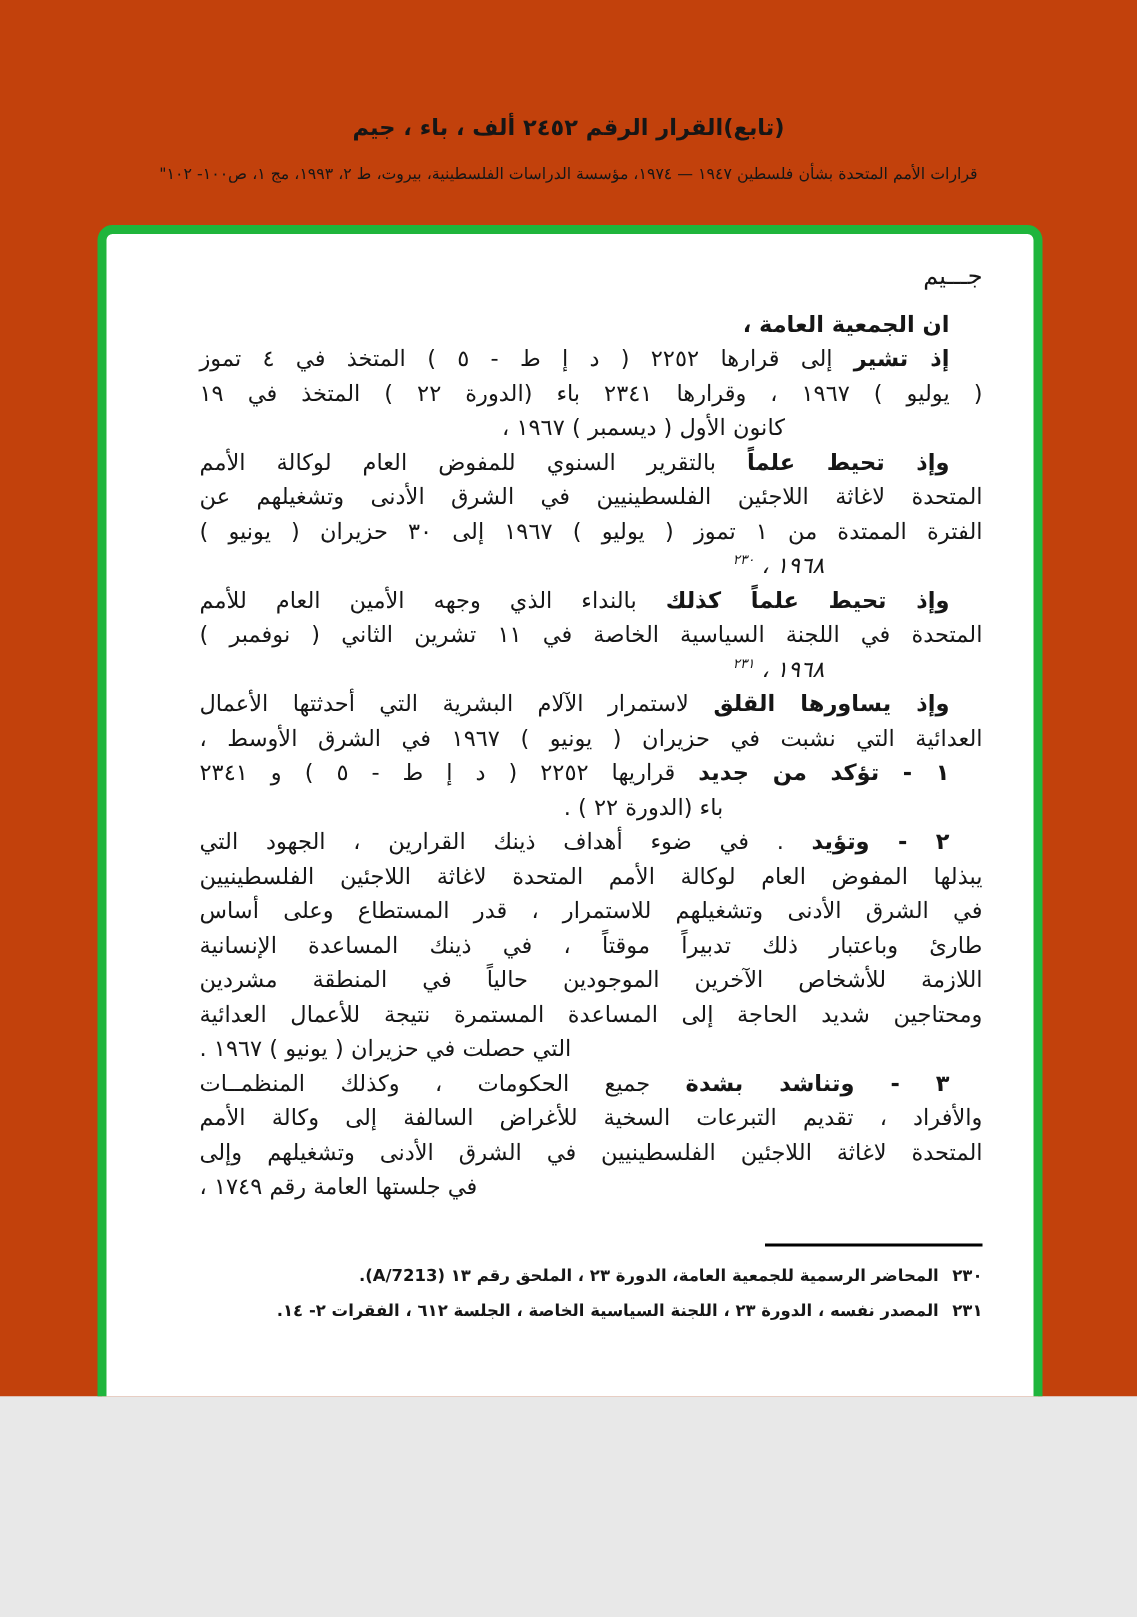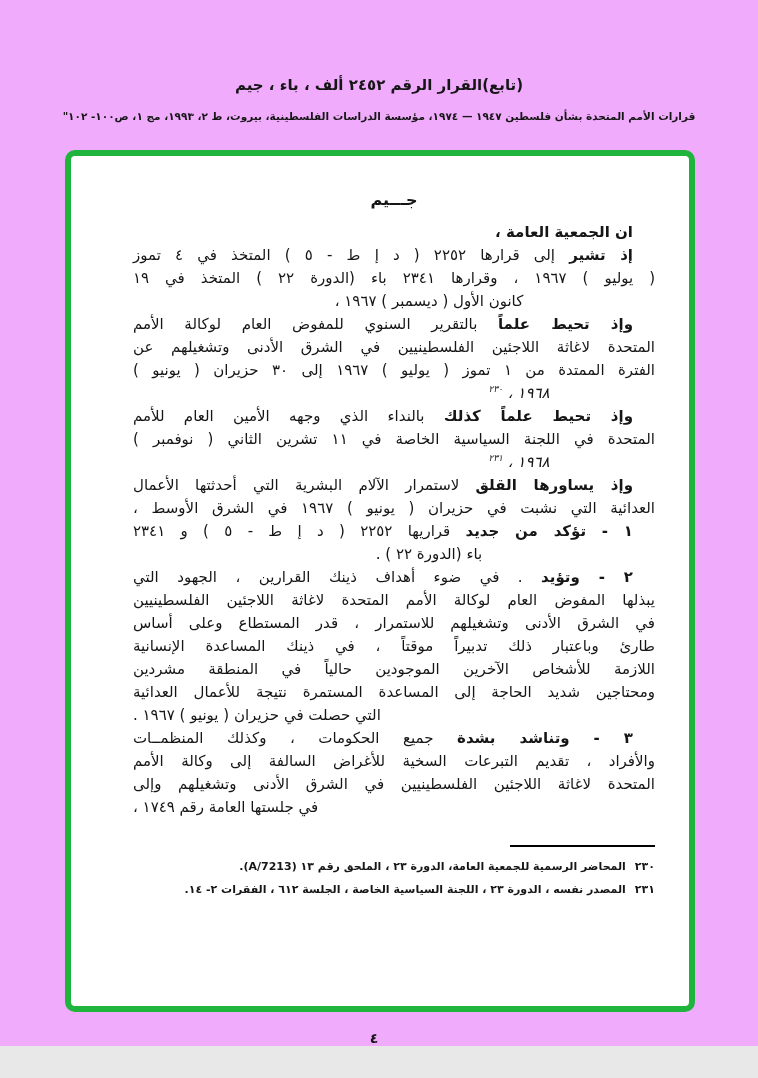"(تابع)القرار الرقم ٢٤٥٢ ألف ،" .page { background: #f0abfc -> #c2410c; height: 1046px -> 931px }
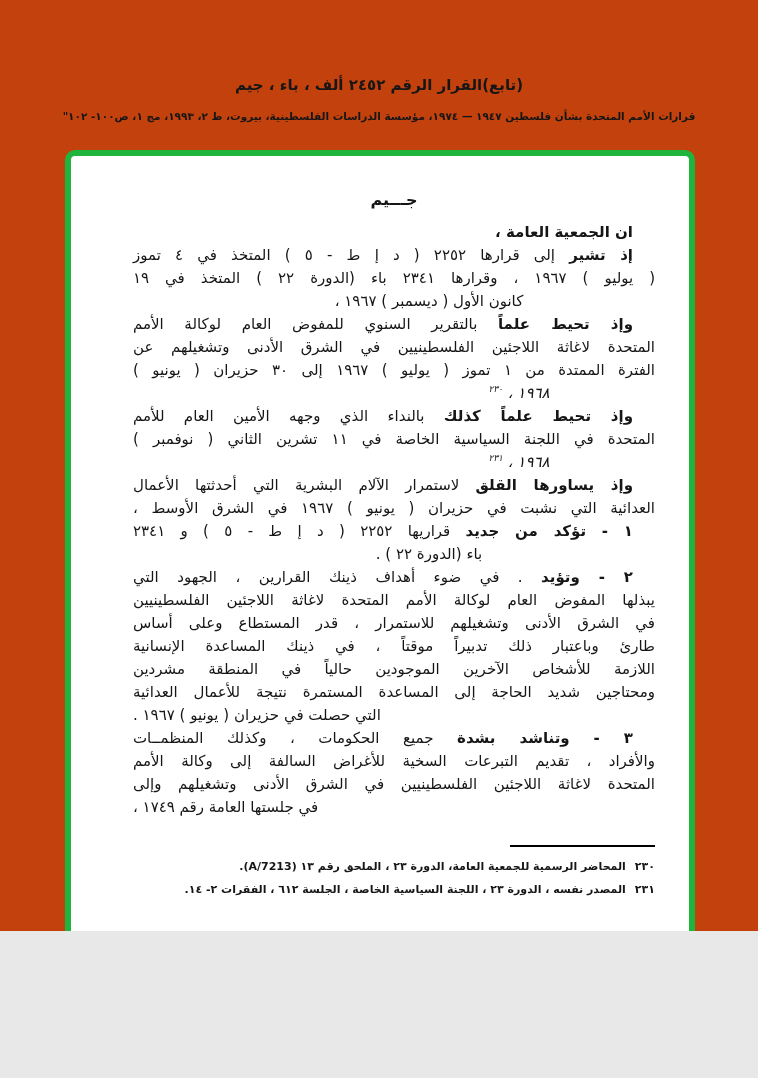"قرارات الأمم المتحدة بشأن فلسطين" .hdr-source { font-weight: bold -> normal }
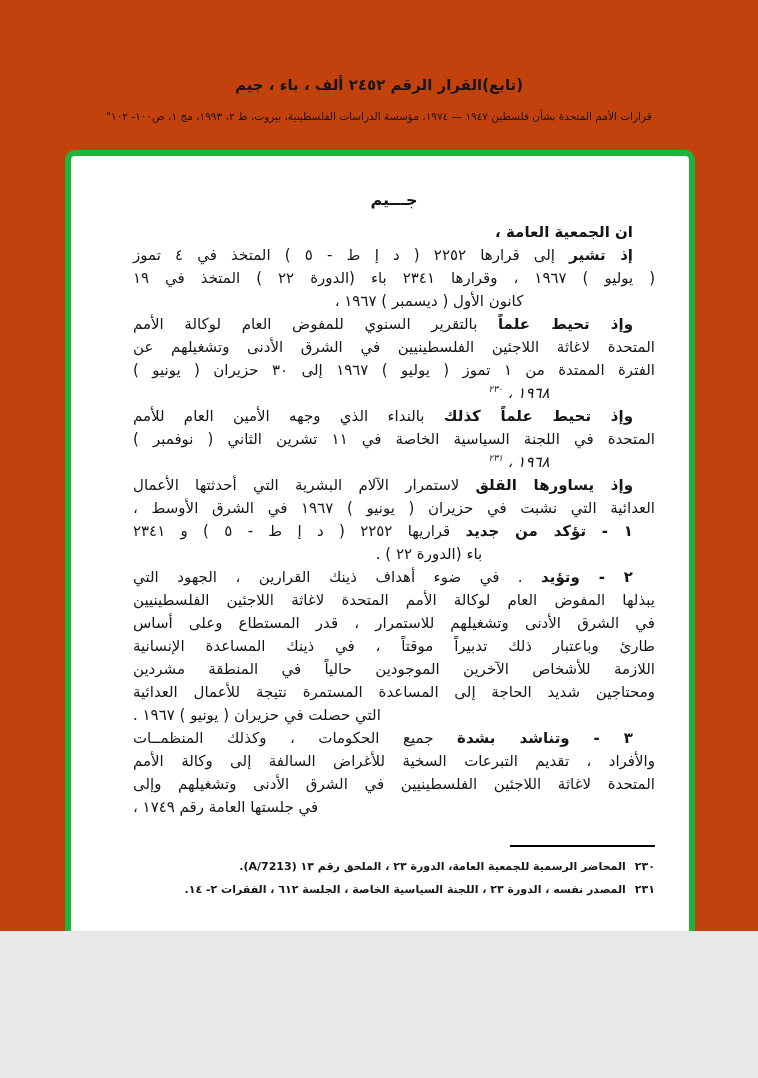"جـــيم" .sec-head { font-weight: bold -> normal; margin-top: 16px -> none; text-align: center -> right }
